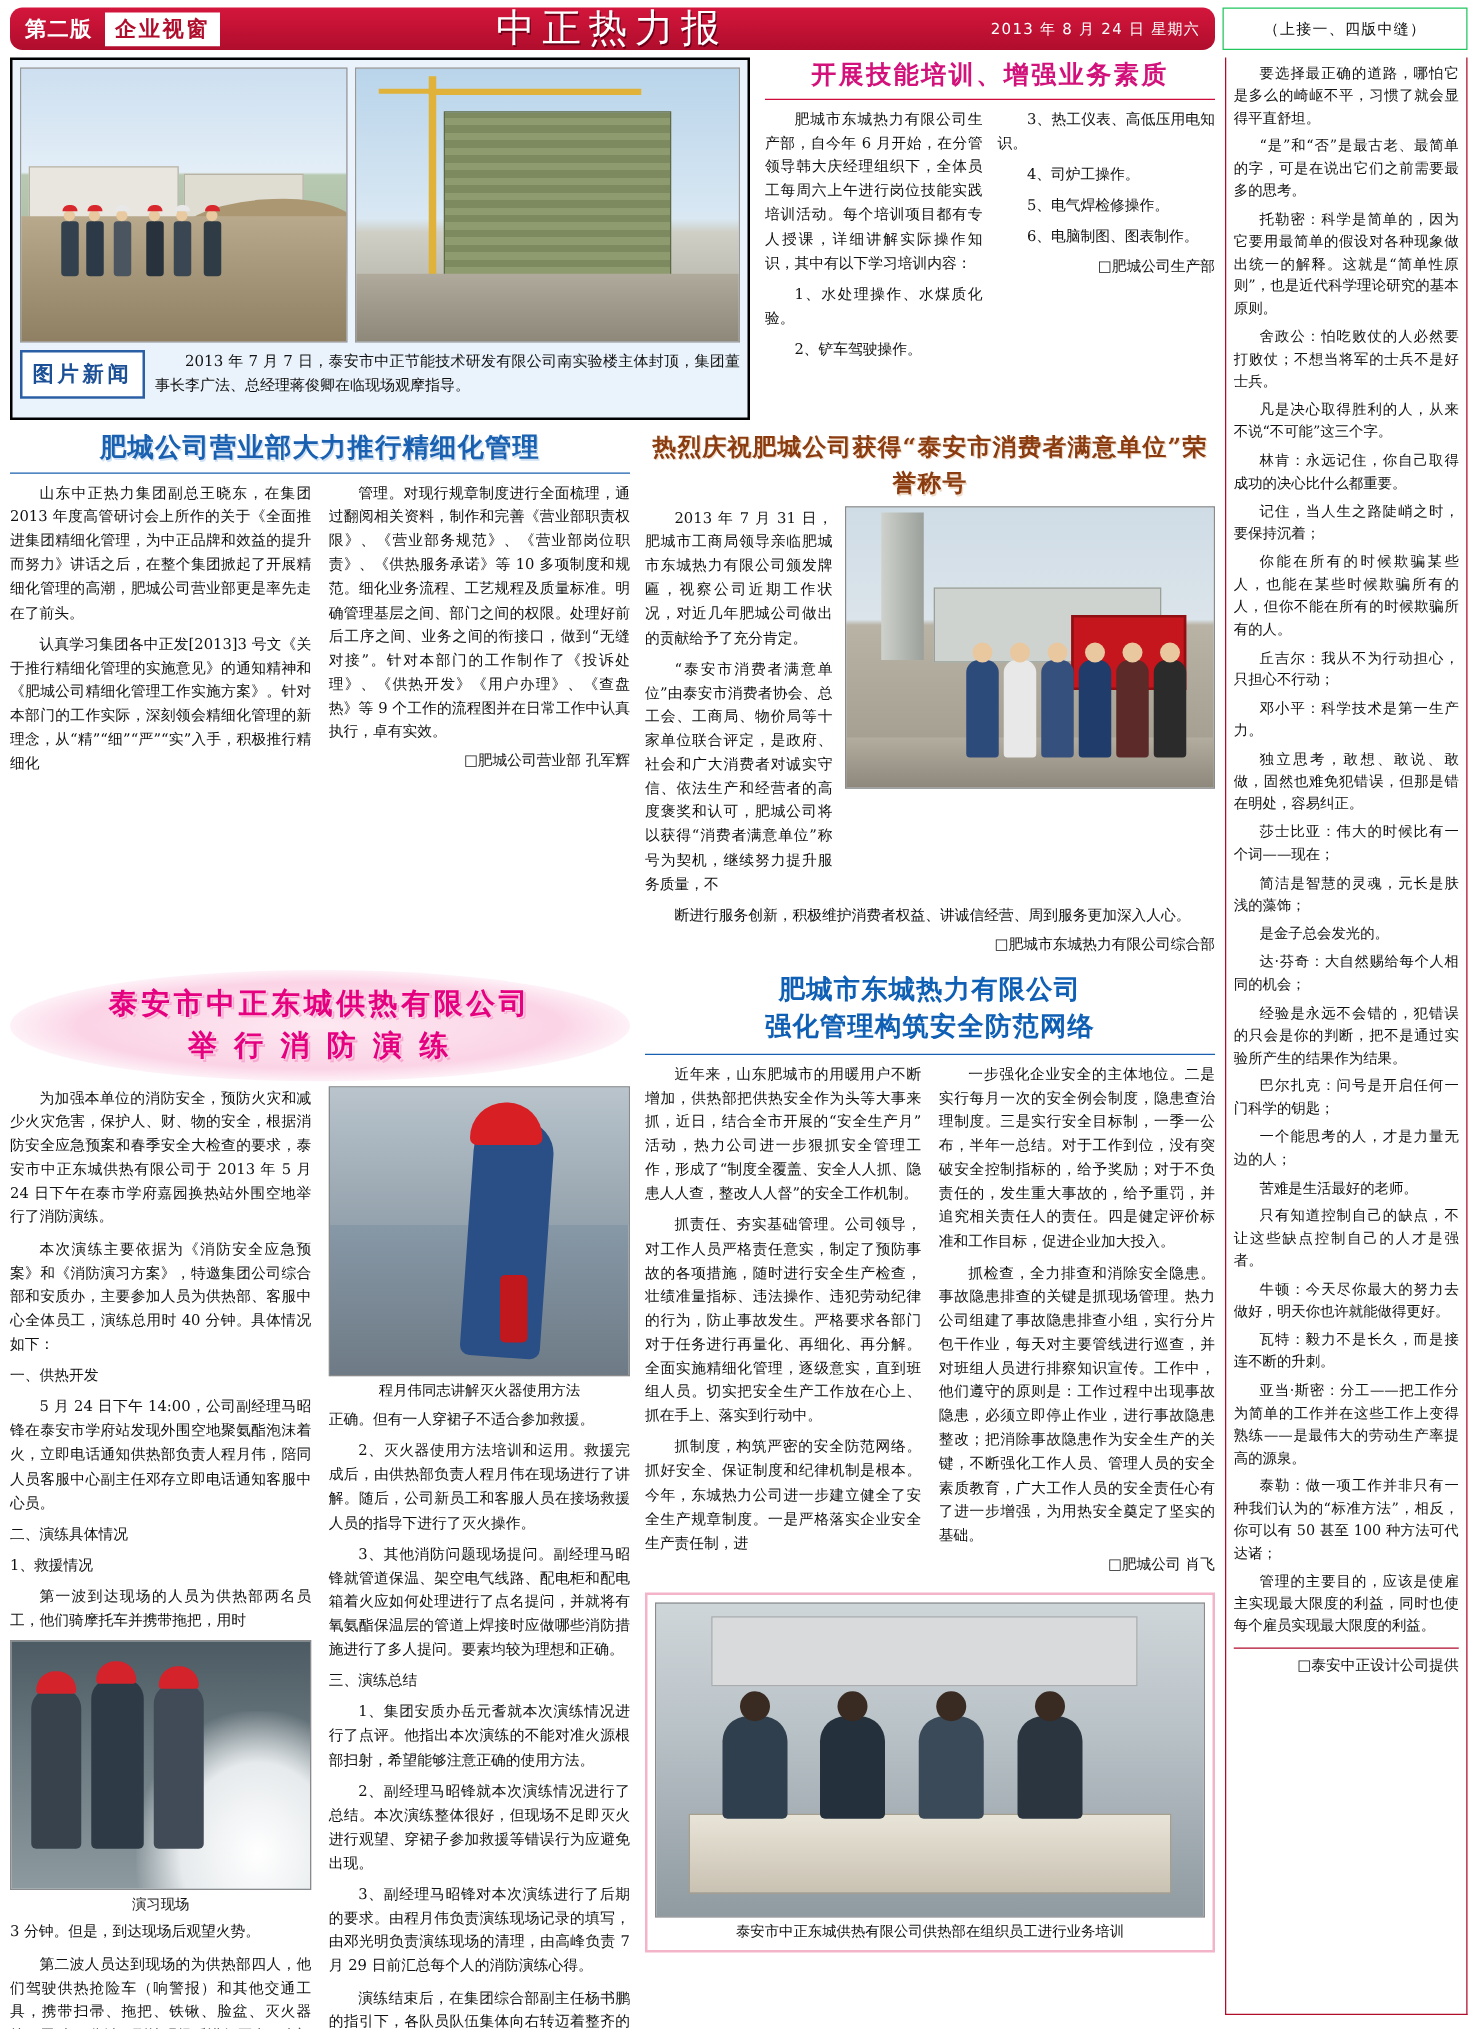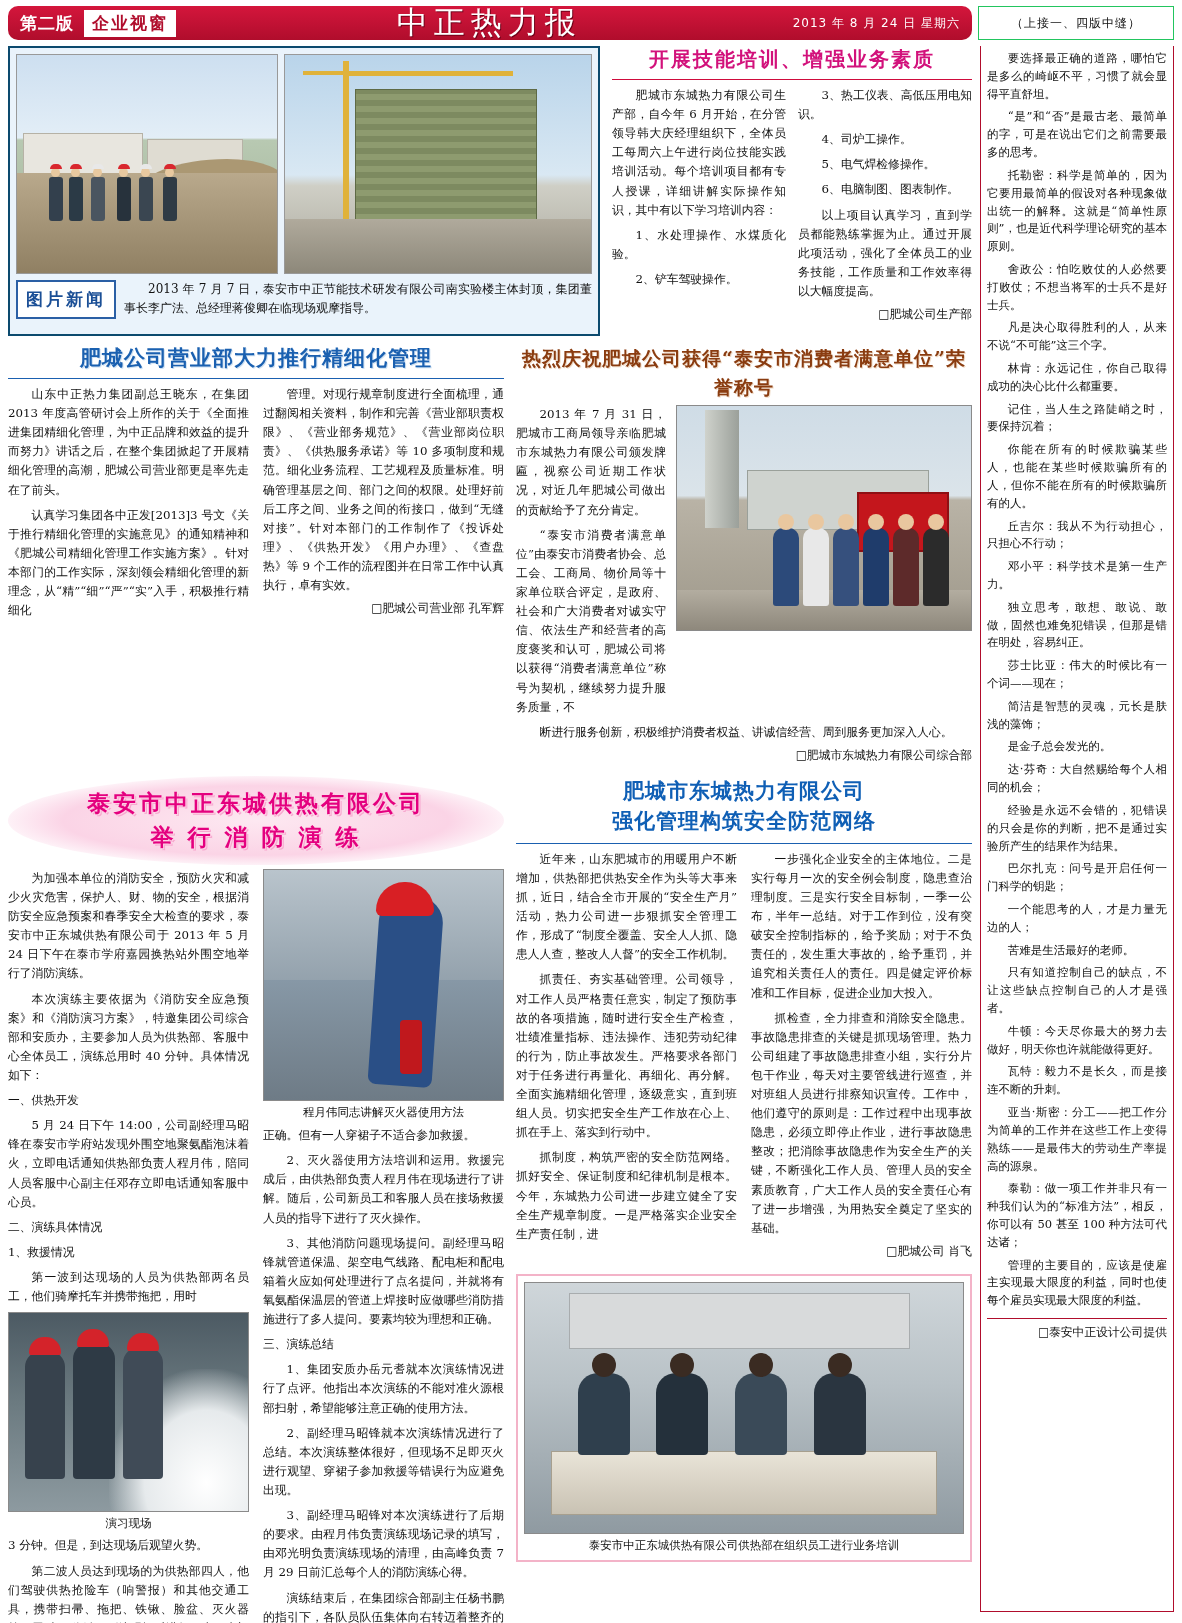"以上项目认真学习，直到学员都能熟练掌握为止。通过开展此项活动，强化了全体员工的业" p.art { html: <p>以上项目认真学习，直到学员都能熟练掌握为止。通过开展此项活动，强化了全体员工的业务技能，工作质量和工作效率得以大幅度提高。</p> -> none }
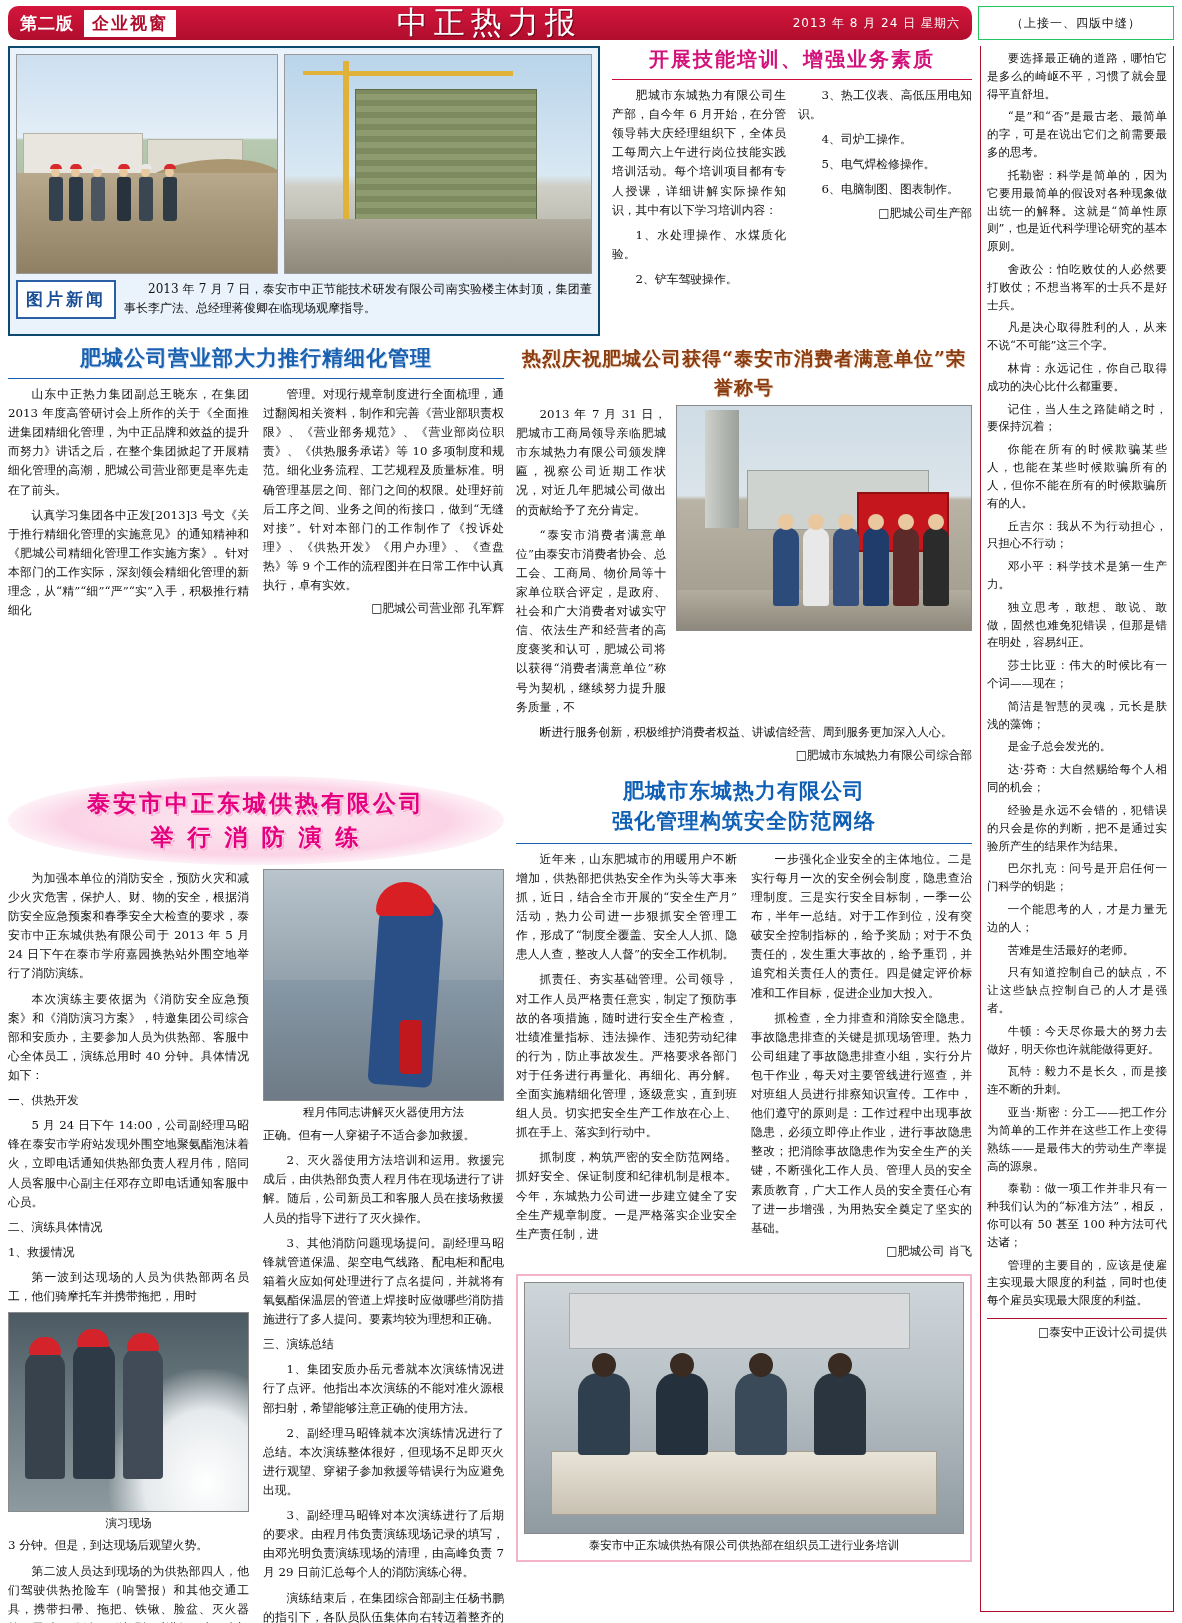"图片新闻" .photo-news { border: 2px solid #0c4a6e -> 2px solid #000000 }
